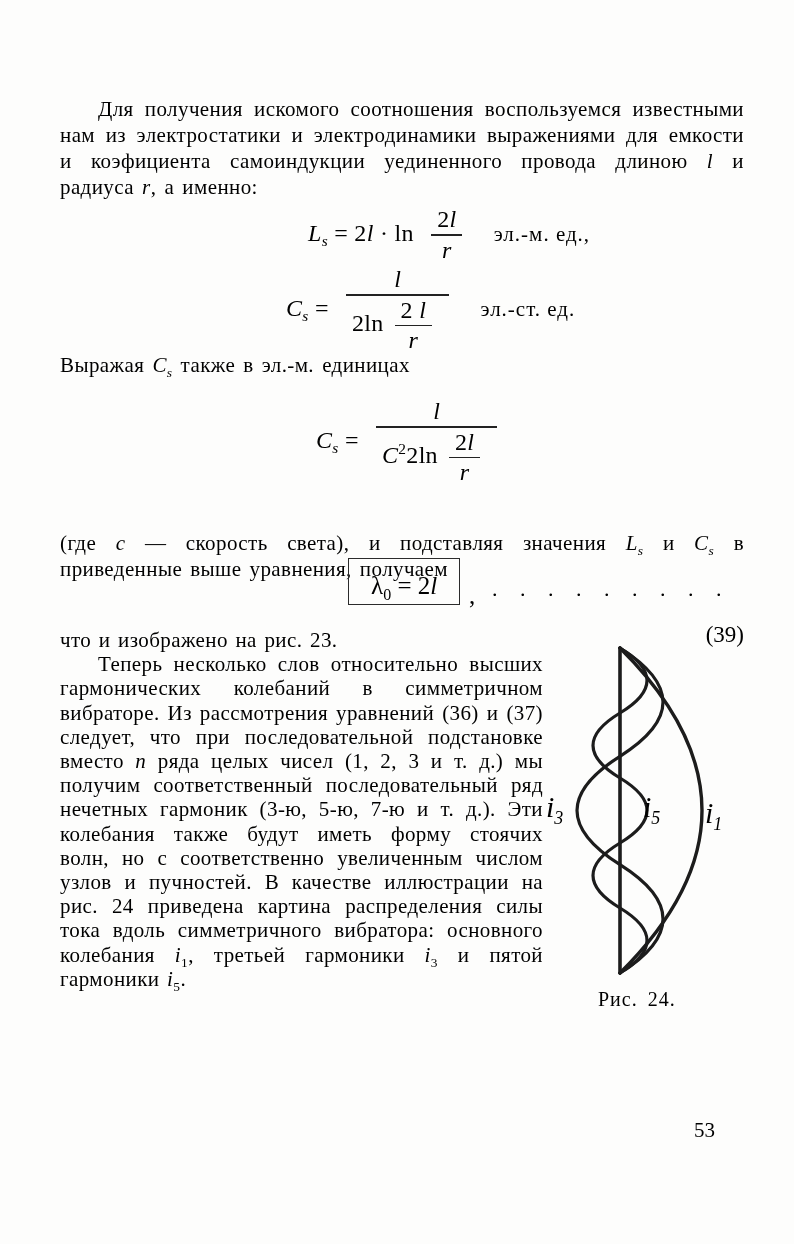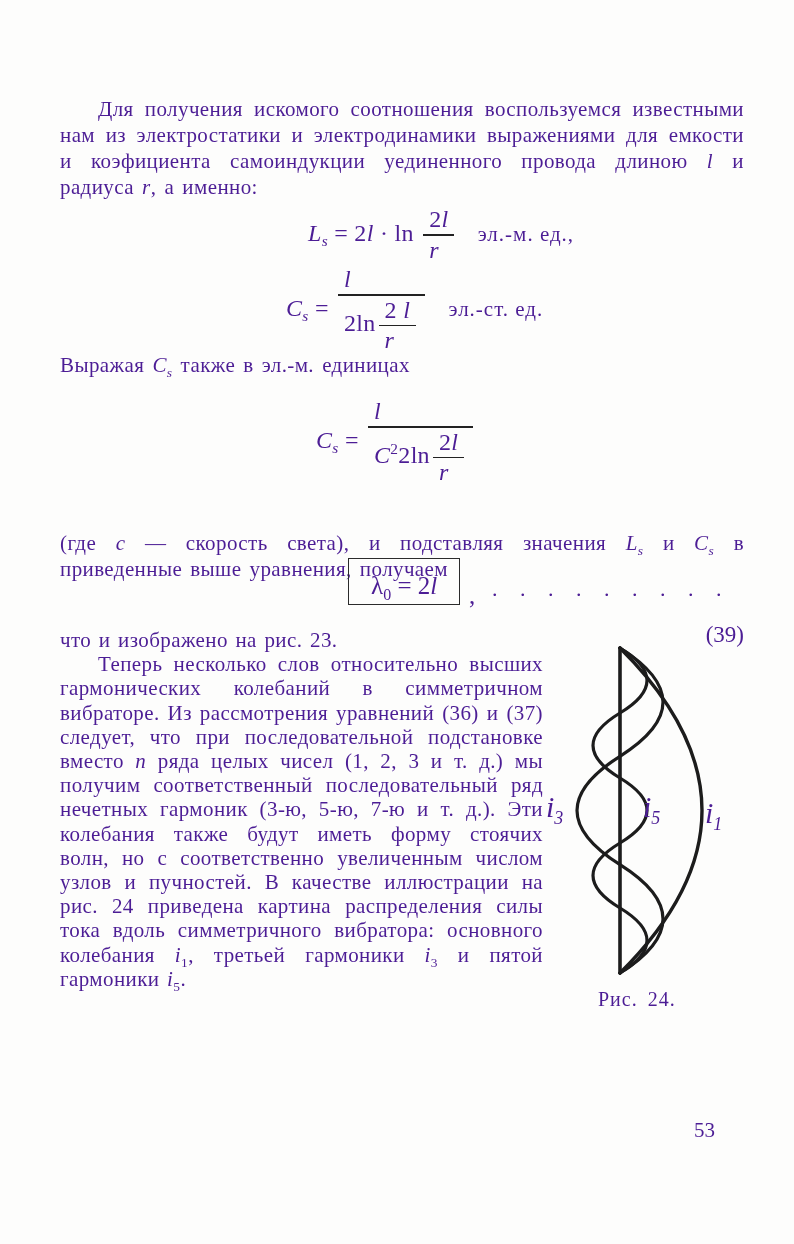"Для получения искомого соотношения" .page { color: #4c1d95 -> #000000 }
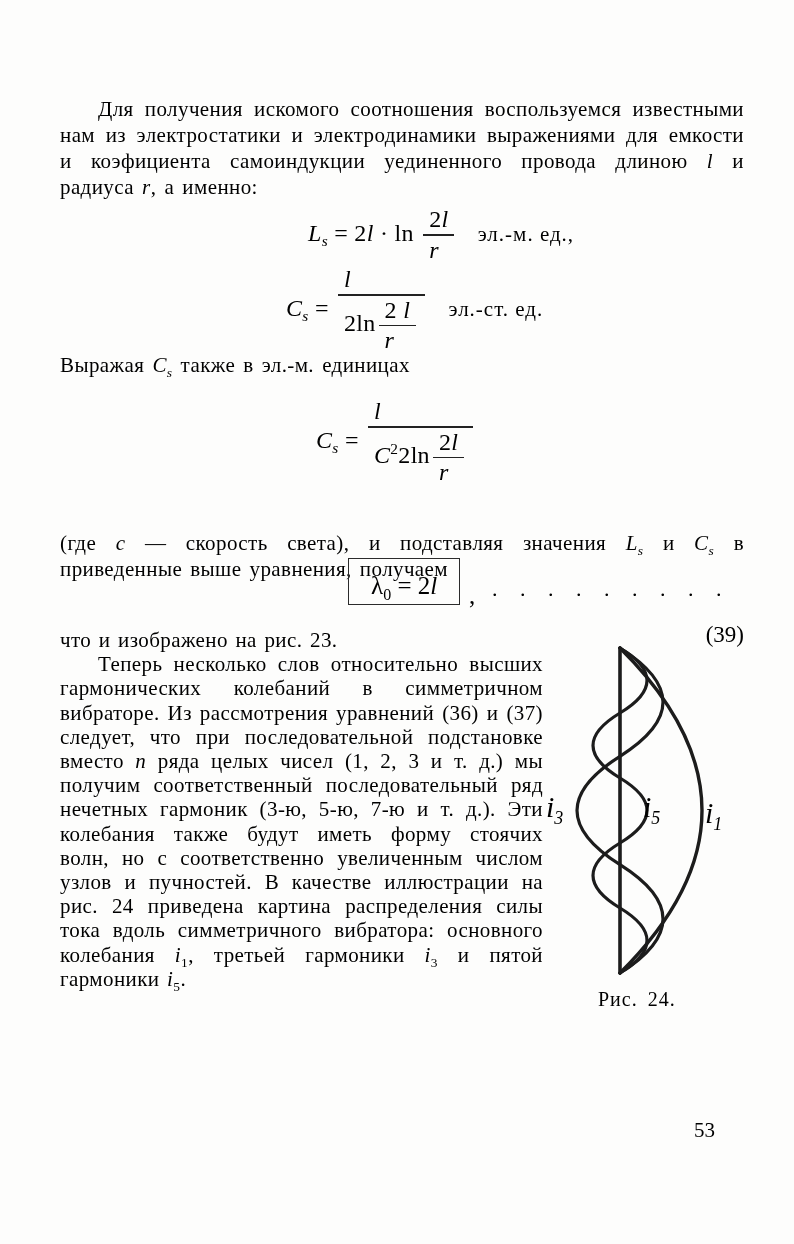"2l" .frac { margin: 0 3px -> 0 11px; text-align: left -> center }
